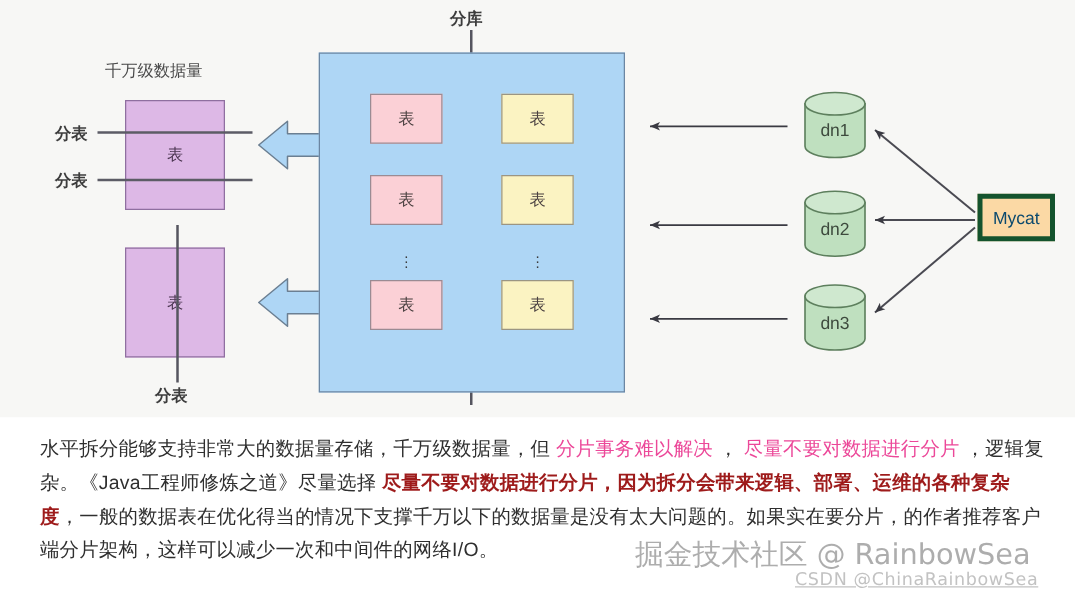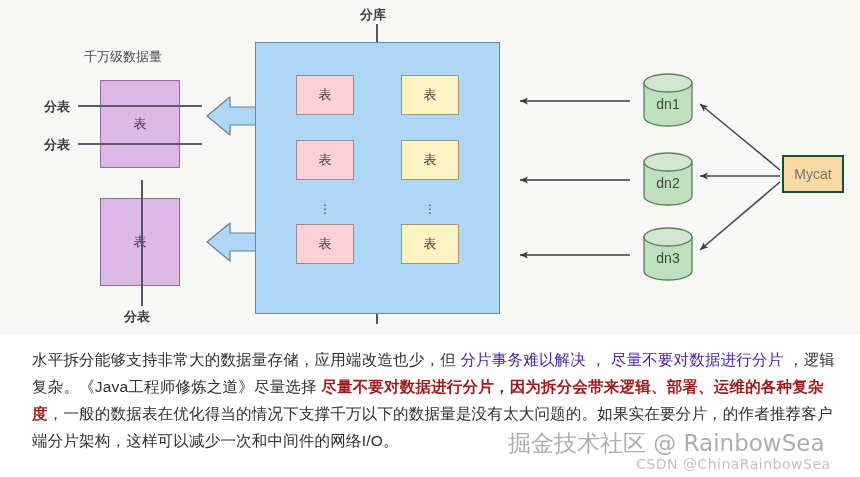"Mycat" #mycat { border: 2px solid #14532d -> 4px solid #14532d; color: #737373 -> #0c4a6e }
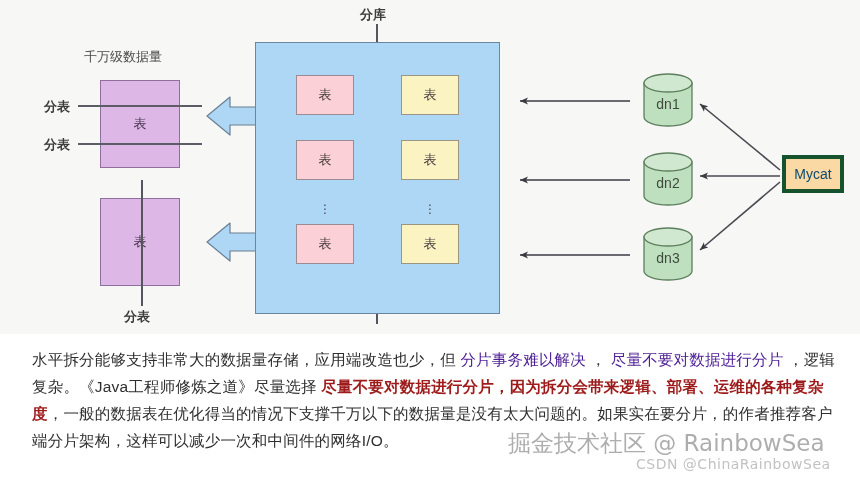"水平拆分能够支持非常大的数据量存储，应用端改造也少，但" span { text: 应用端改造也少 -> 千万级数据量 }
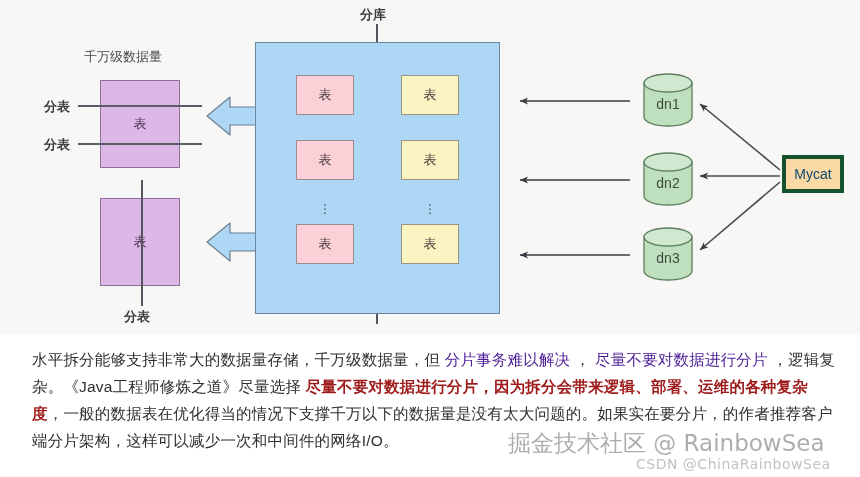"分片事务难以解决" #prose .orange { color: #4c1d95 -> #ec4899 }
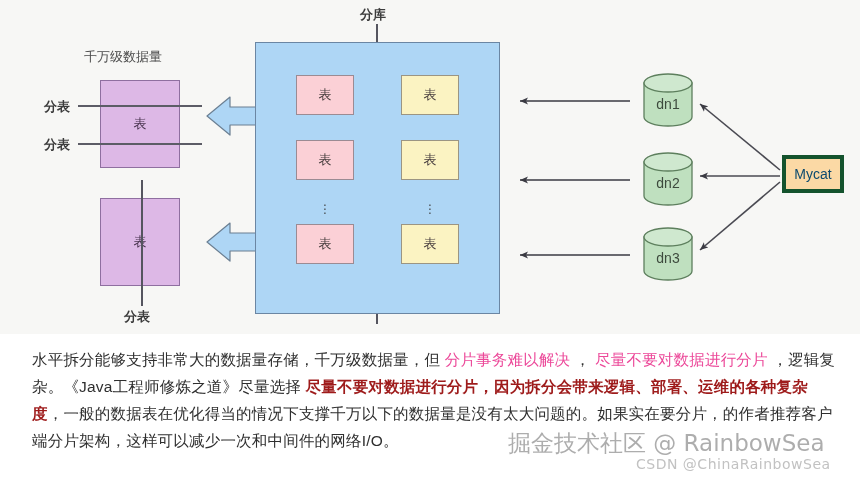"CSDN @ChinaRainbowSea" #wm-sub { text-decoration: none -> underline }
